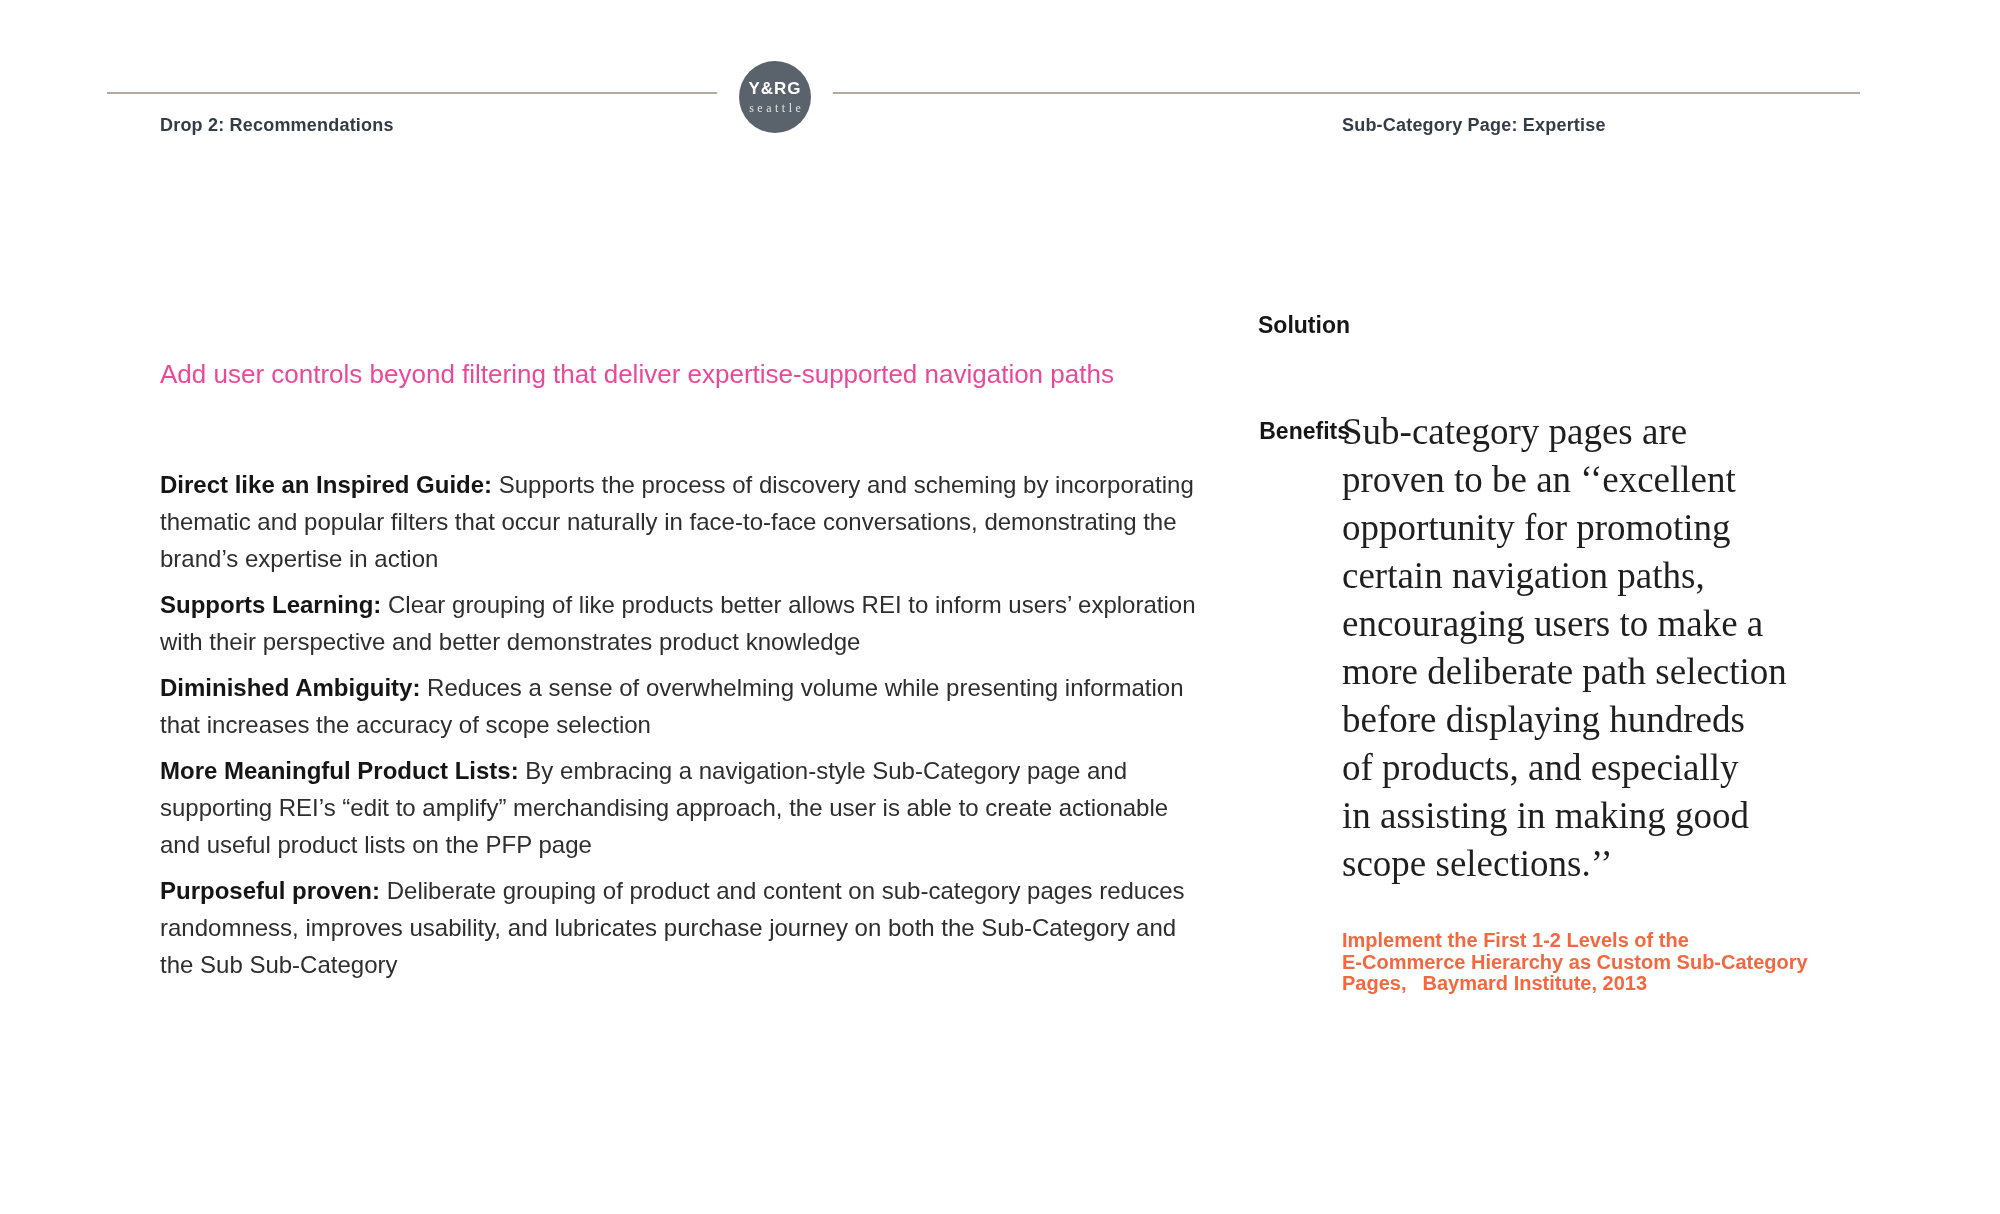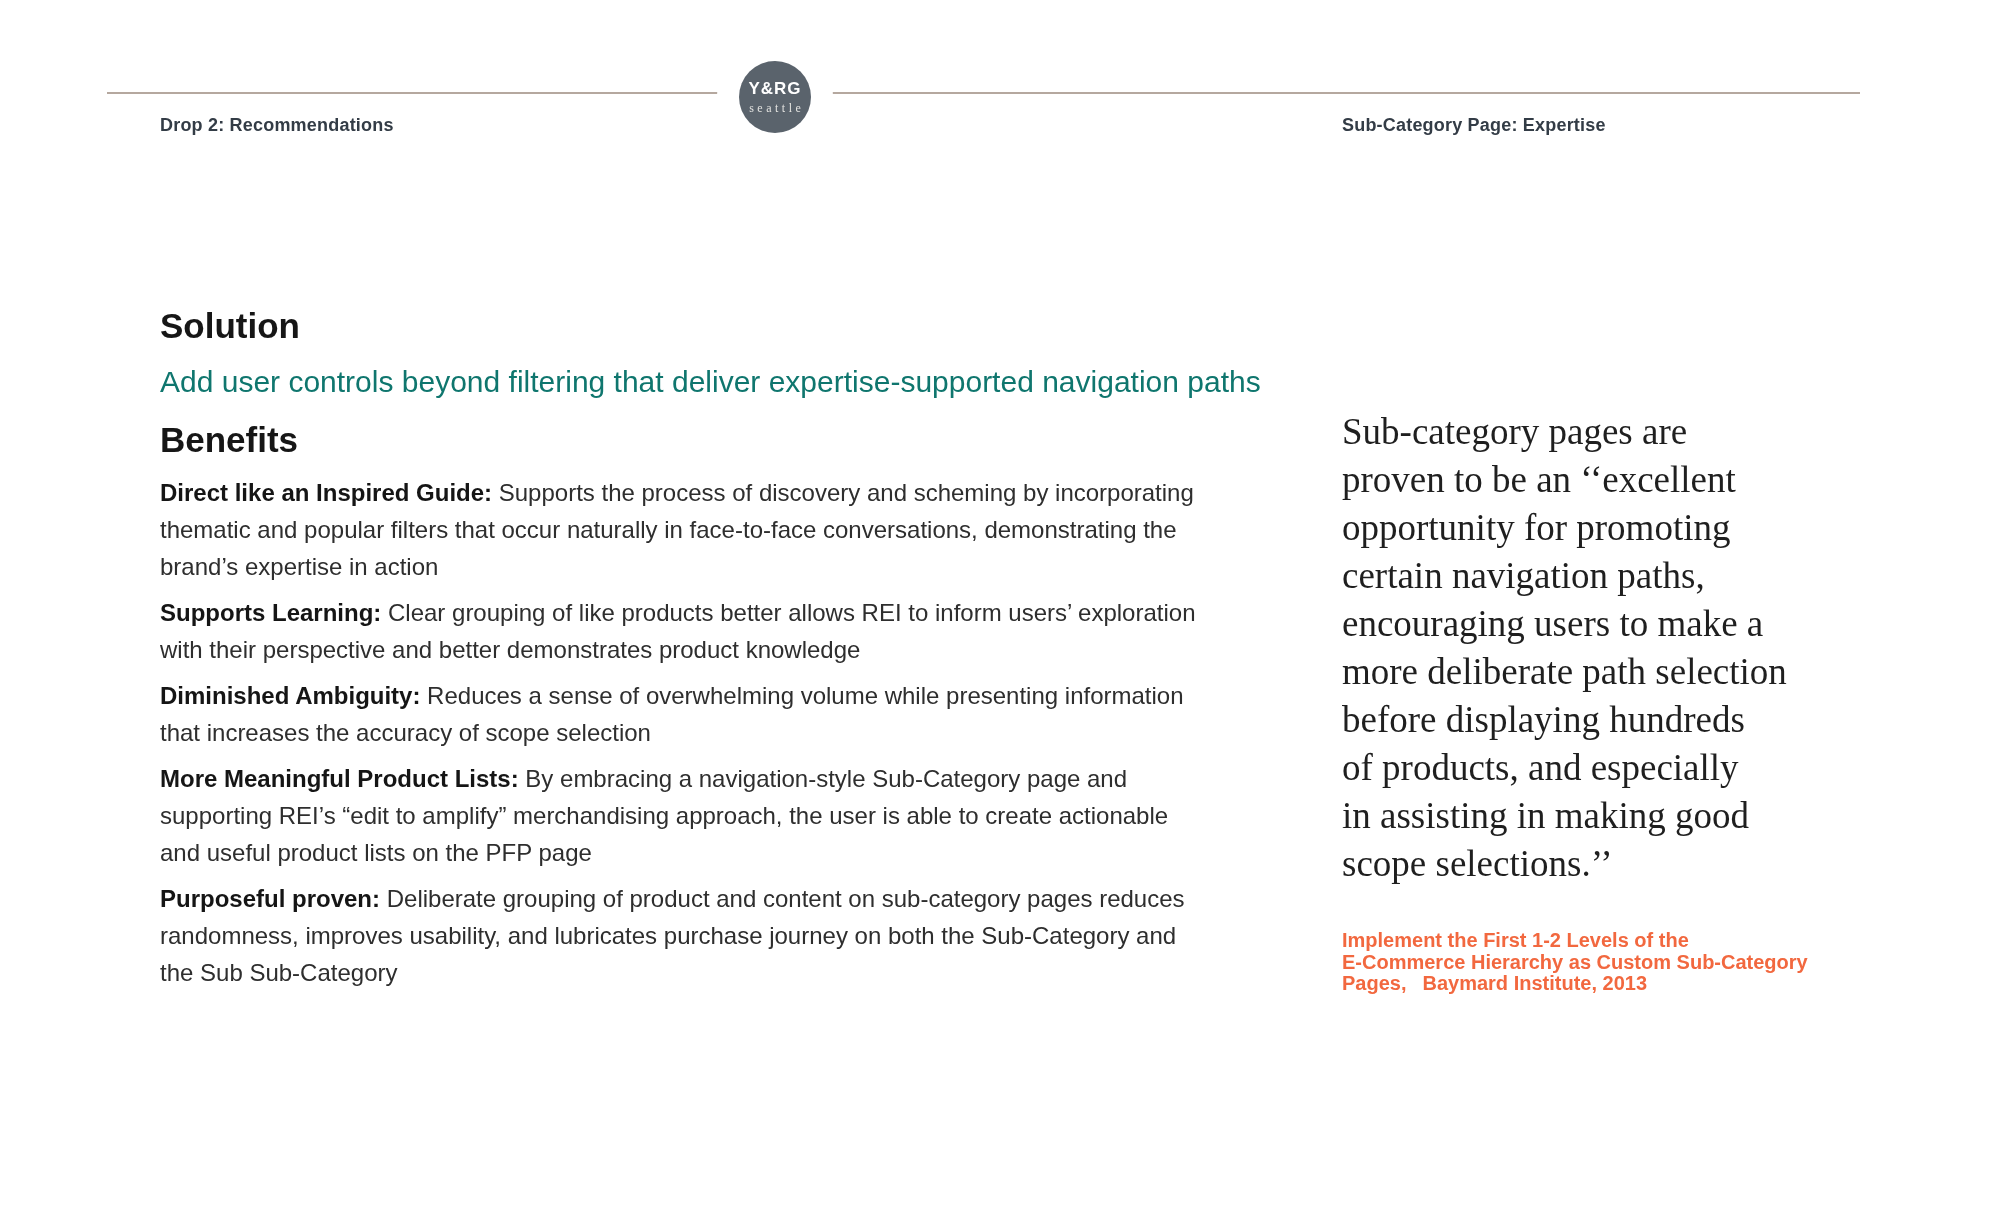"Solution" .subhead { font-size: 35px -> 23px; text-align: none -> right }
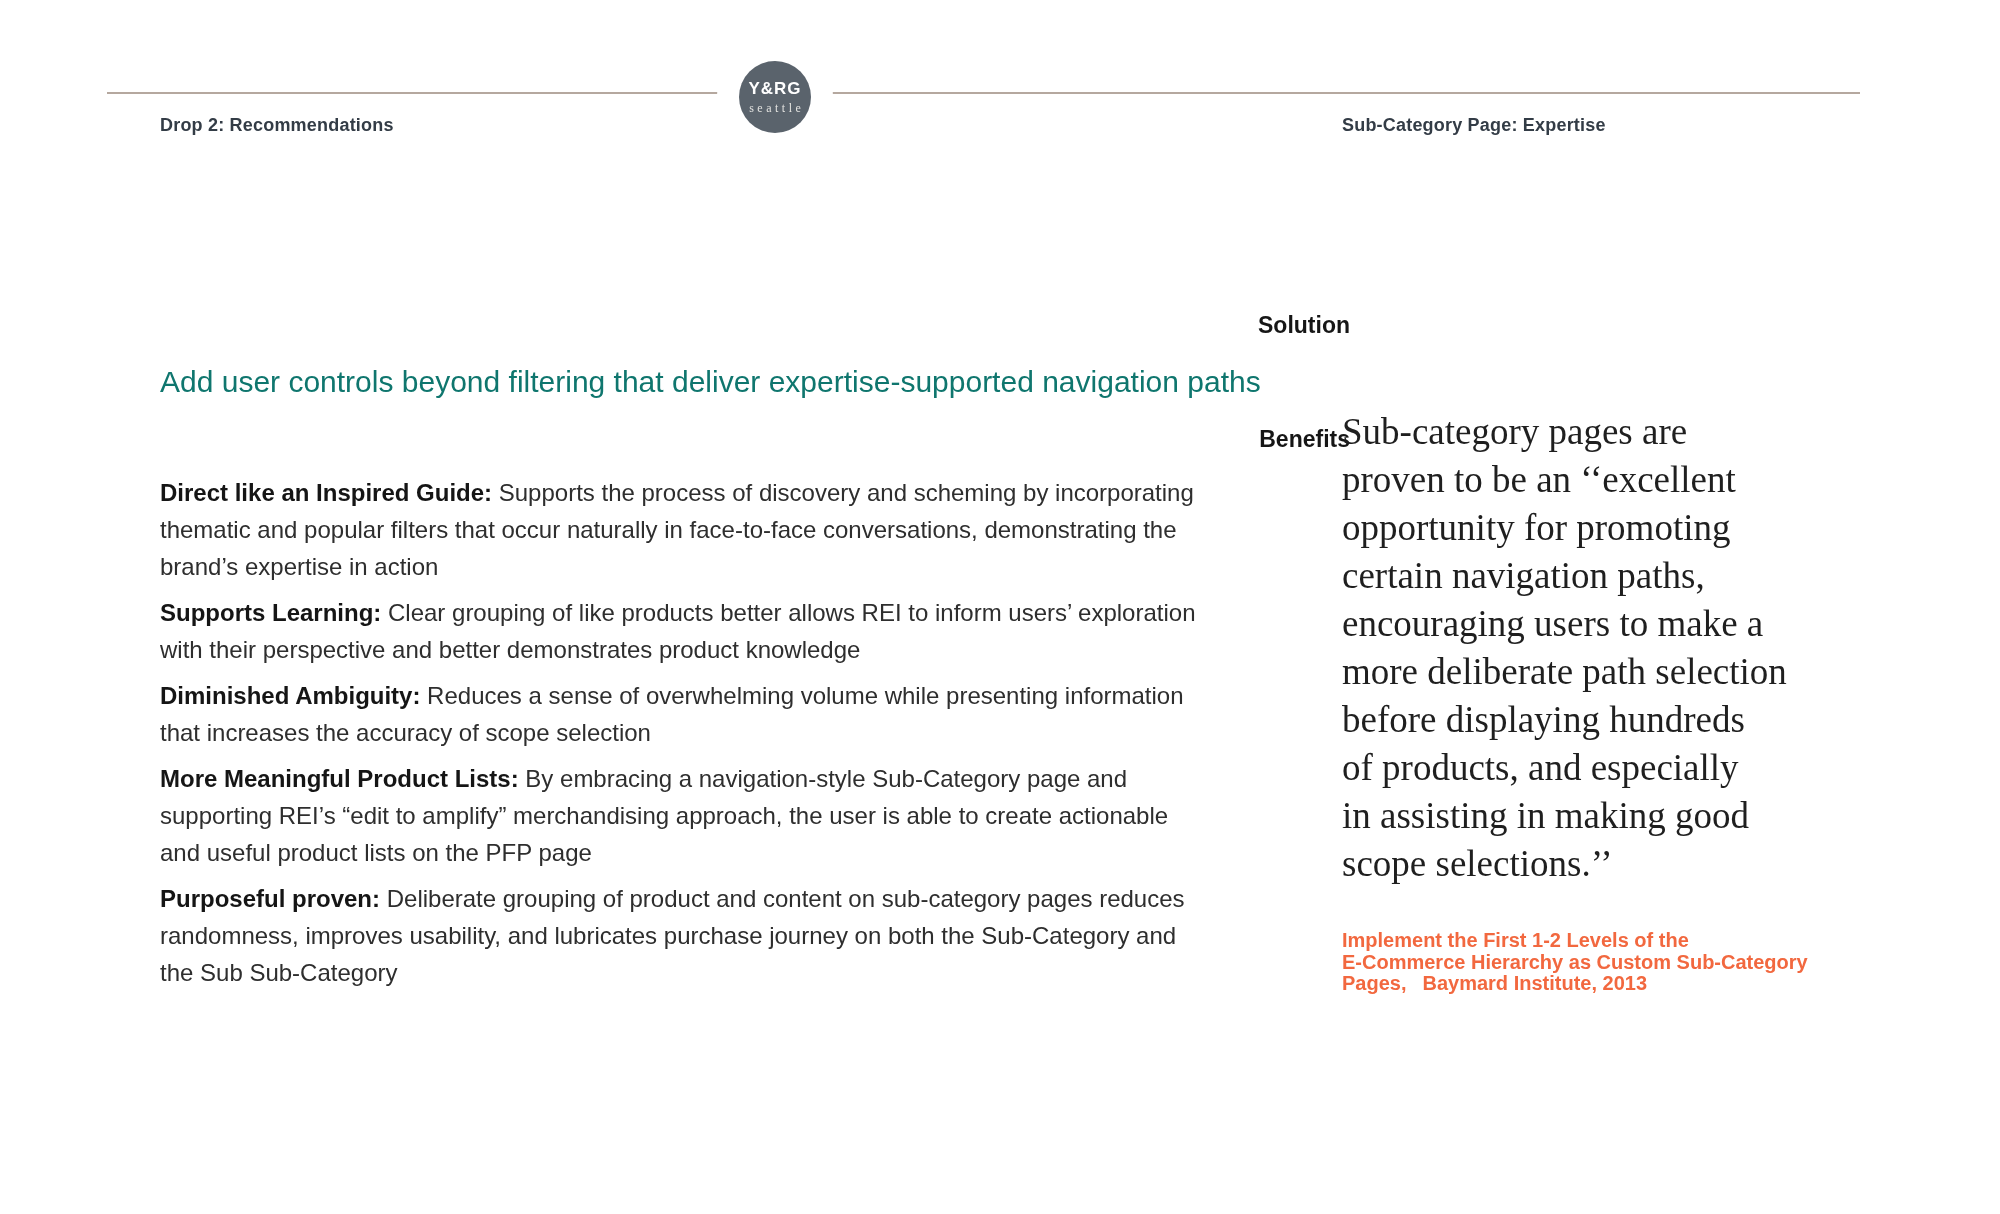"Add user controls beyond filtering" .solution-text { color: #0f766e -> #ec4899; font-size: 30px -> 26px; margin: 28px 0 0 -> 20px 0 0 }
